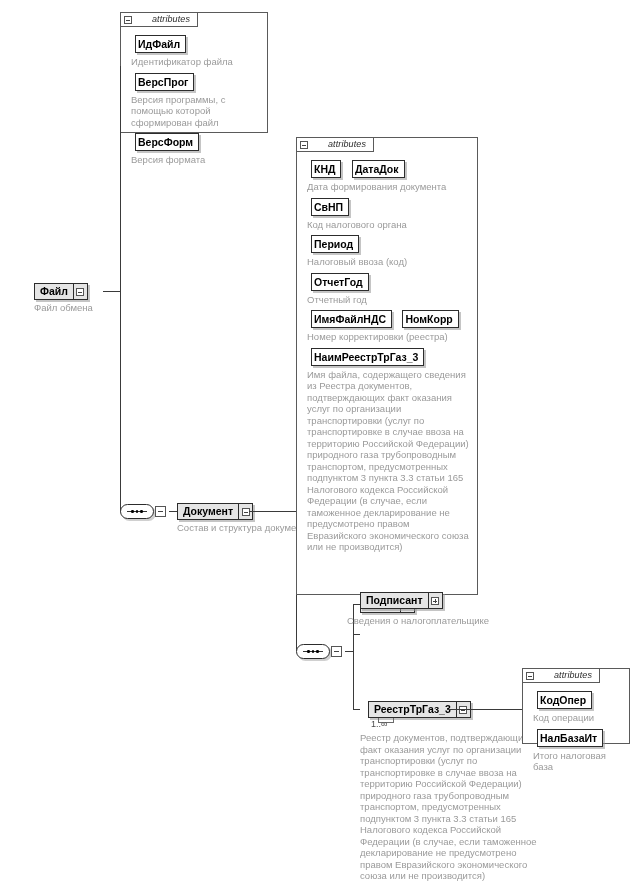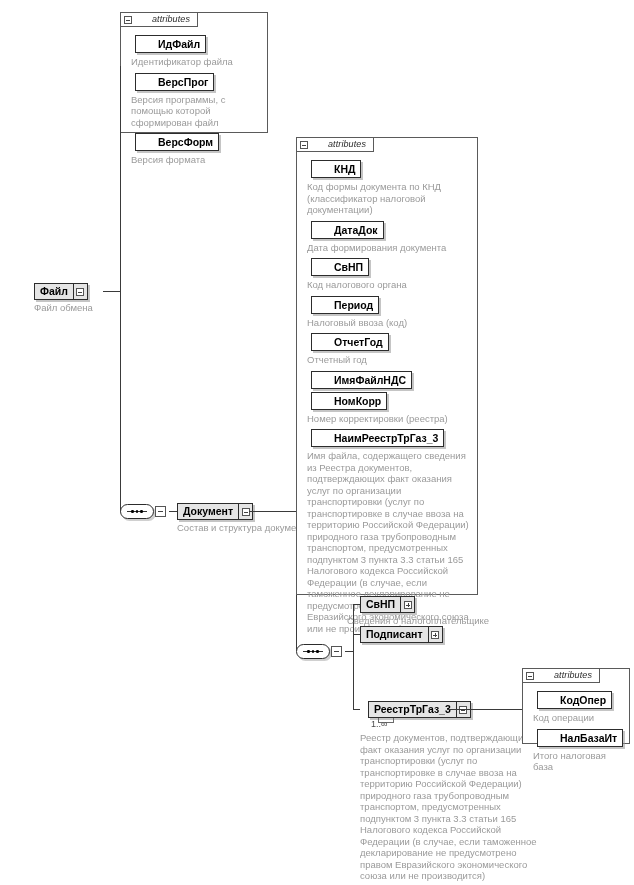"ИдФайл" .attr-name { padding: 2px 5px 2px 22px -> 2px 5px 2px 2px }
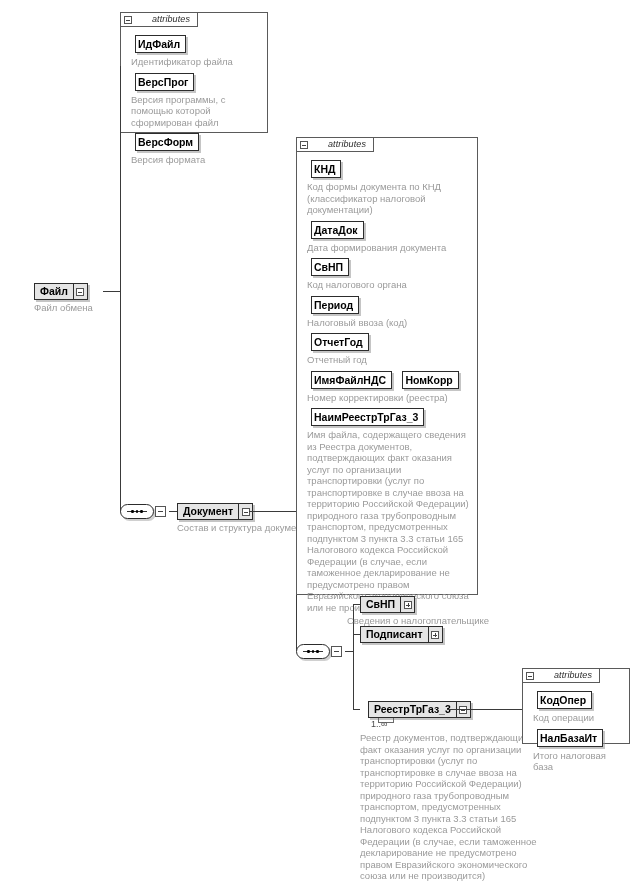"Код формы документа по КНД" div.attr-desc { html: <div>Код формы документа по КНД (классификатор налоговой документации)</div> -> none }
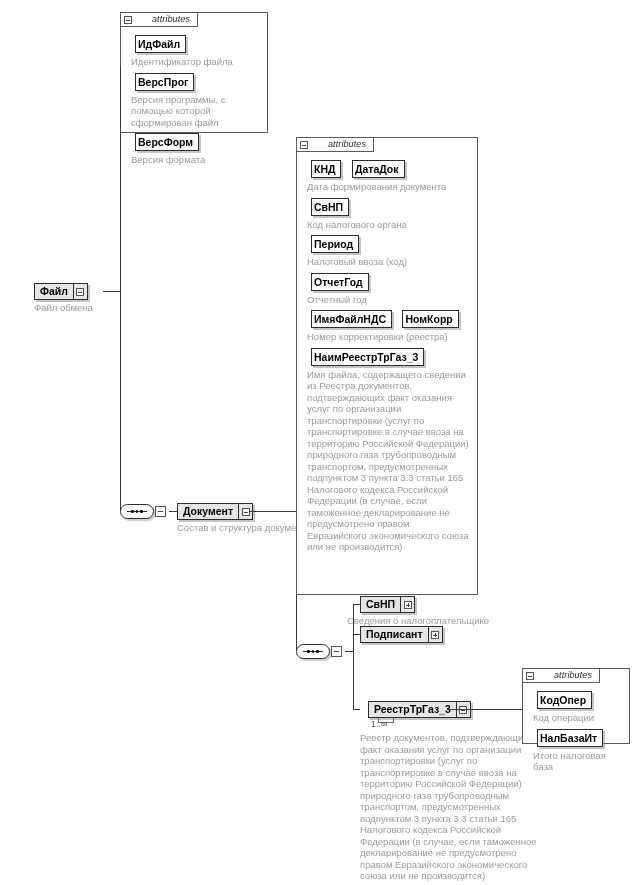"Подписант" div.node { top: 626px -> 592px }
